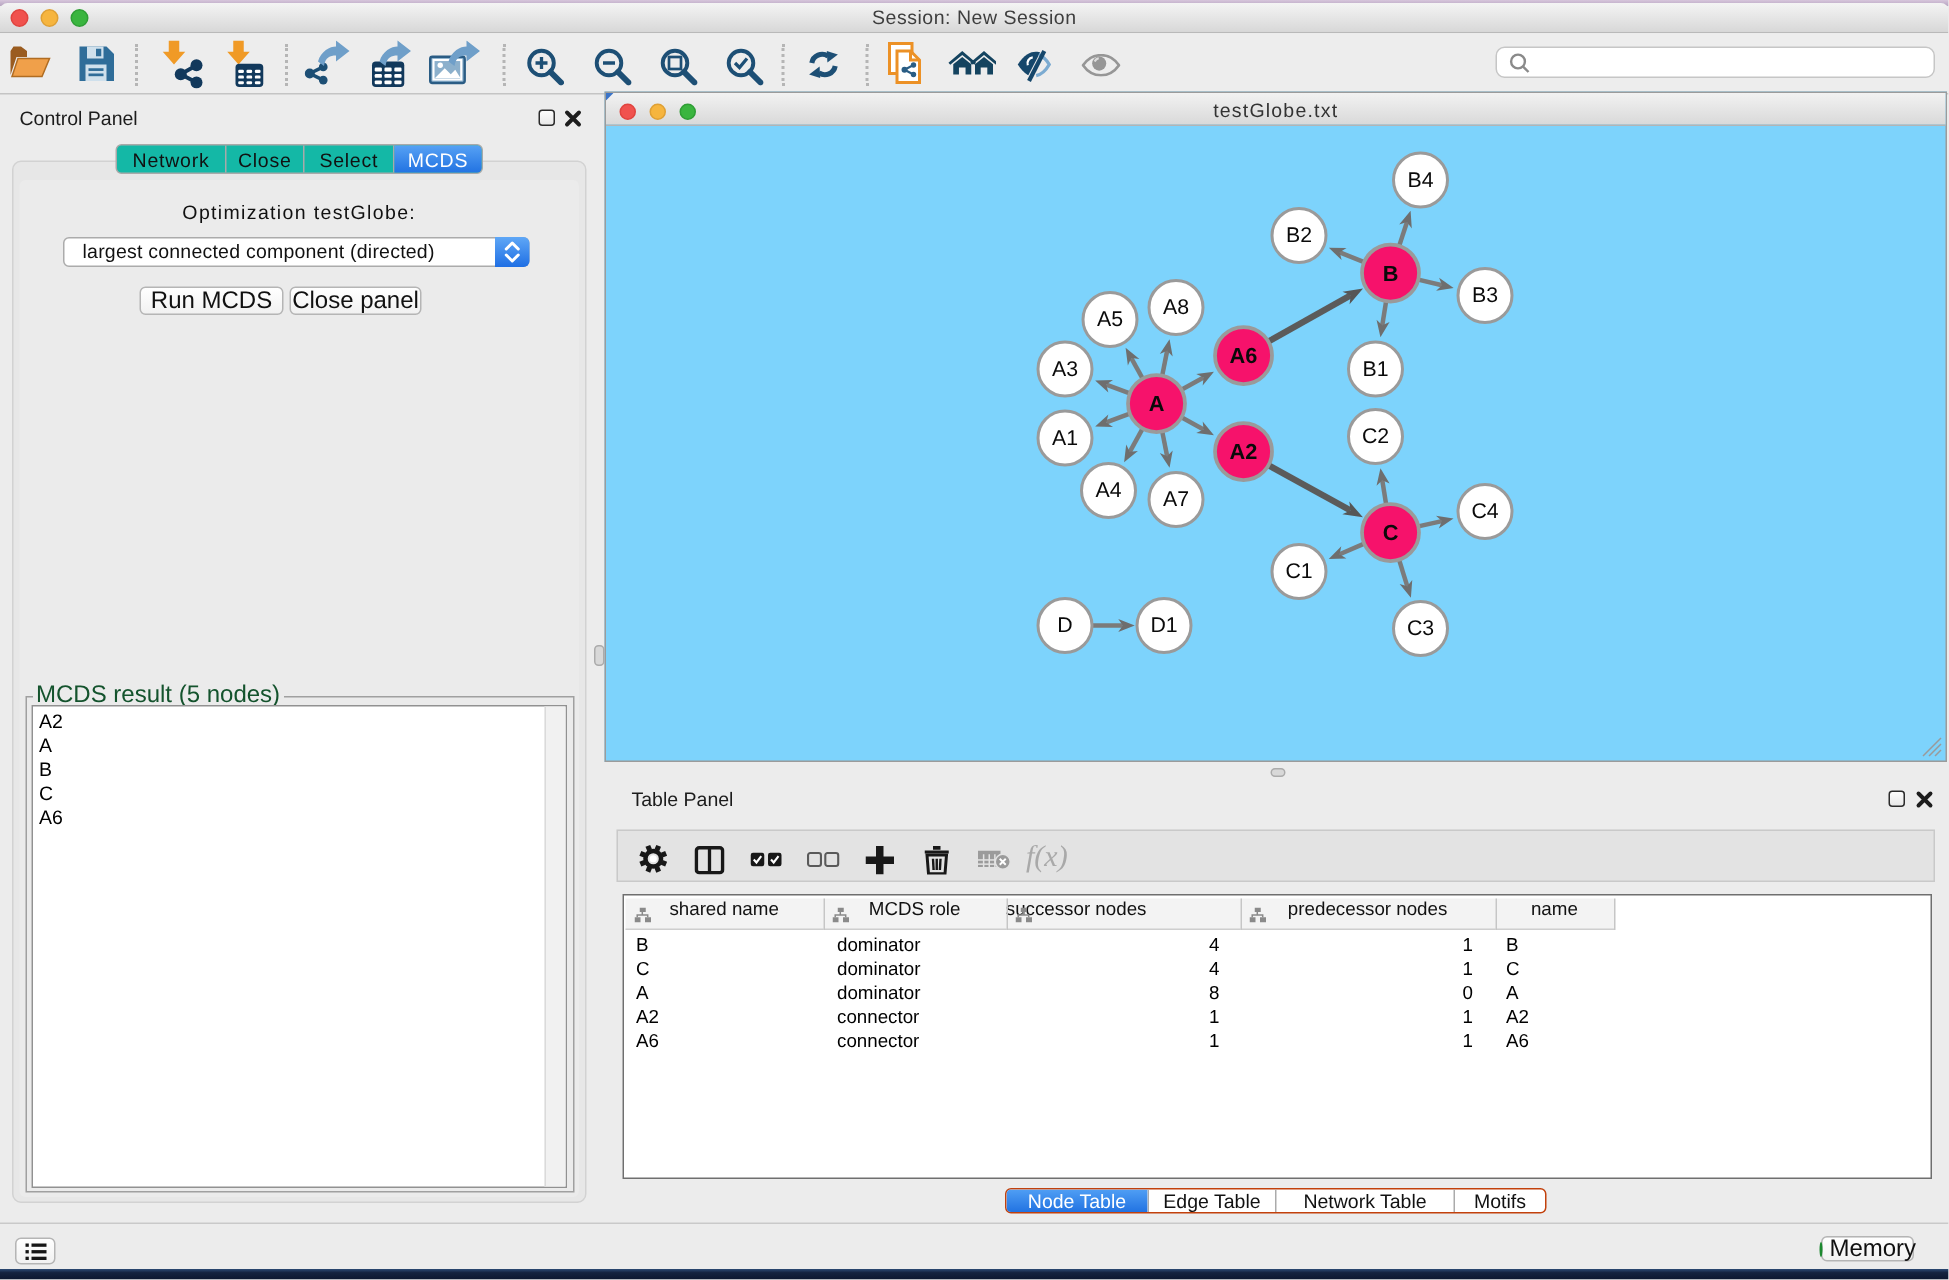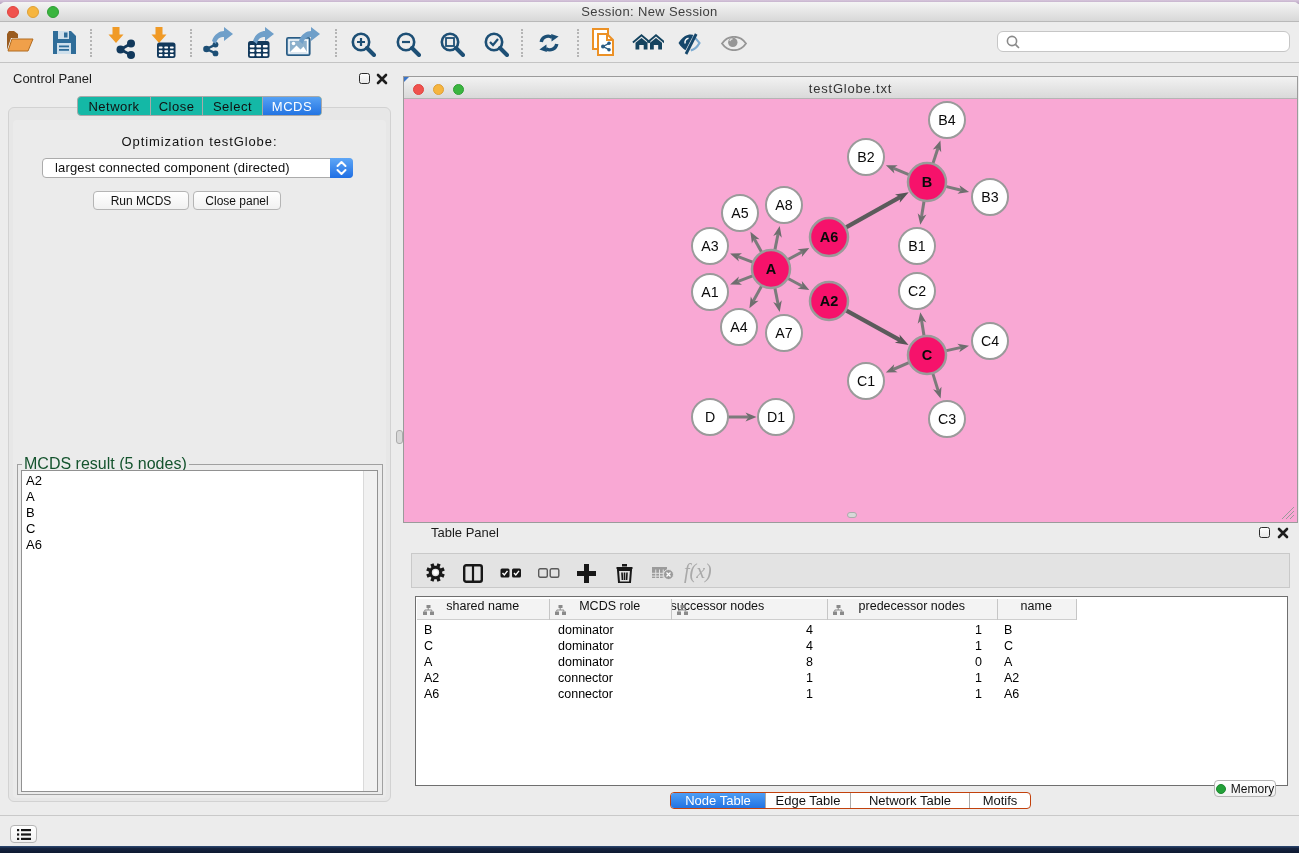"testGlobe.txt" .netwin { background: #f9a8d4 -> #7dd3fc; top: 76px -> 61px }
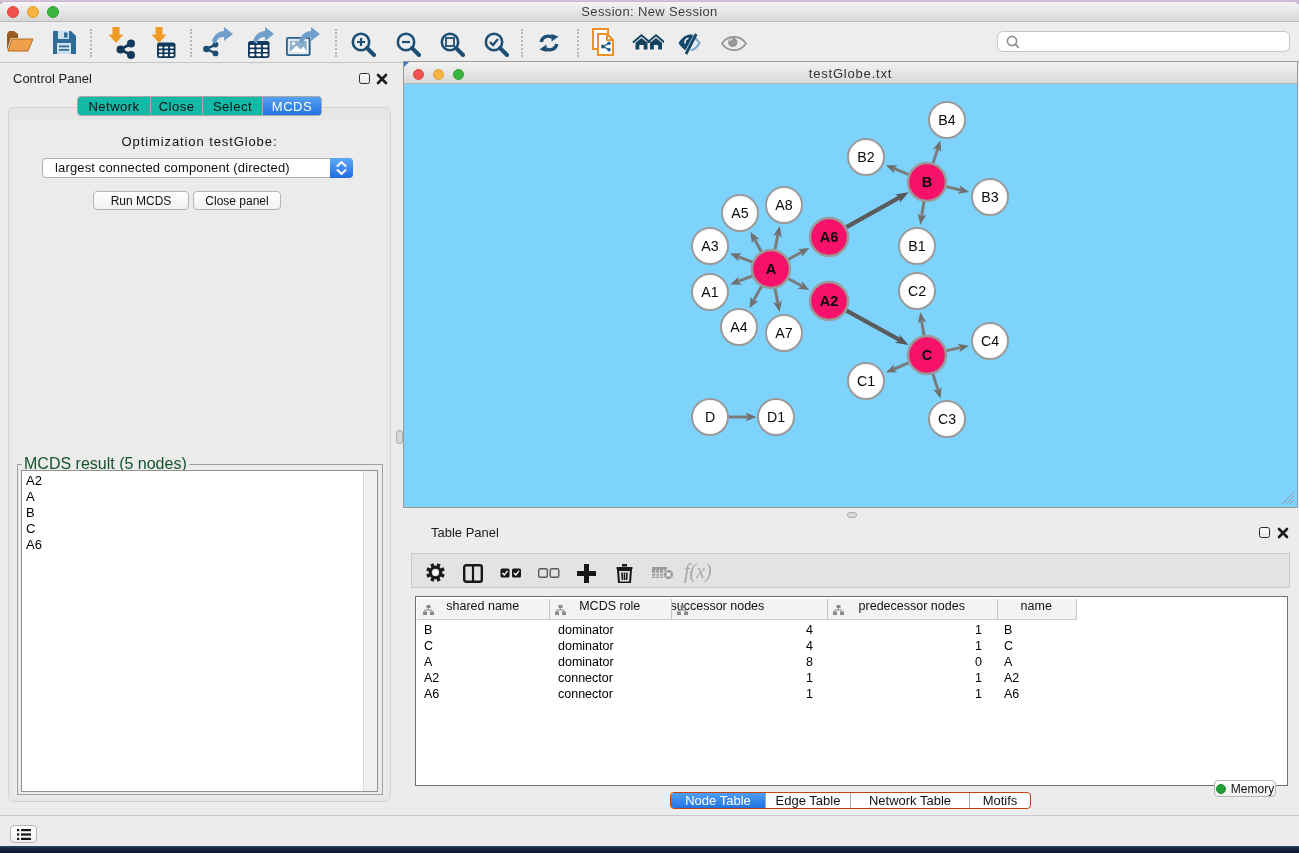"Run MCDS" .btn { font-size: 12px -> 16px }
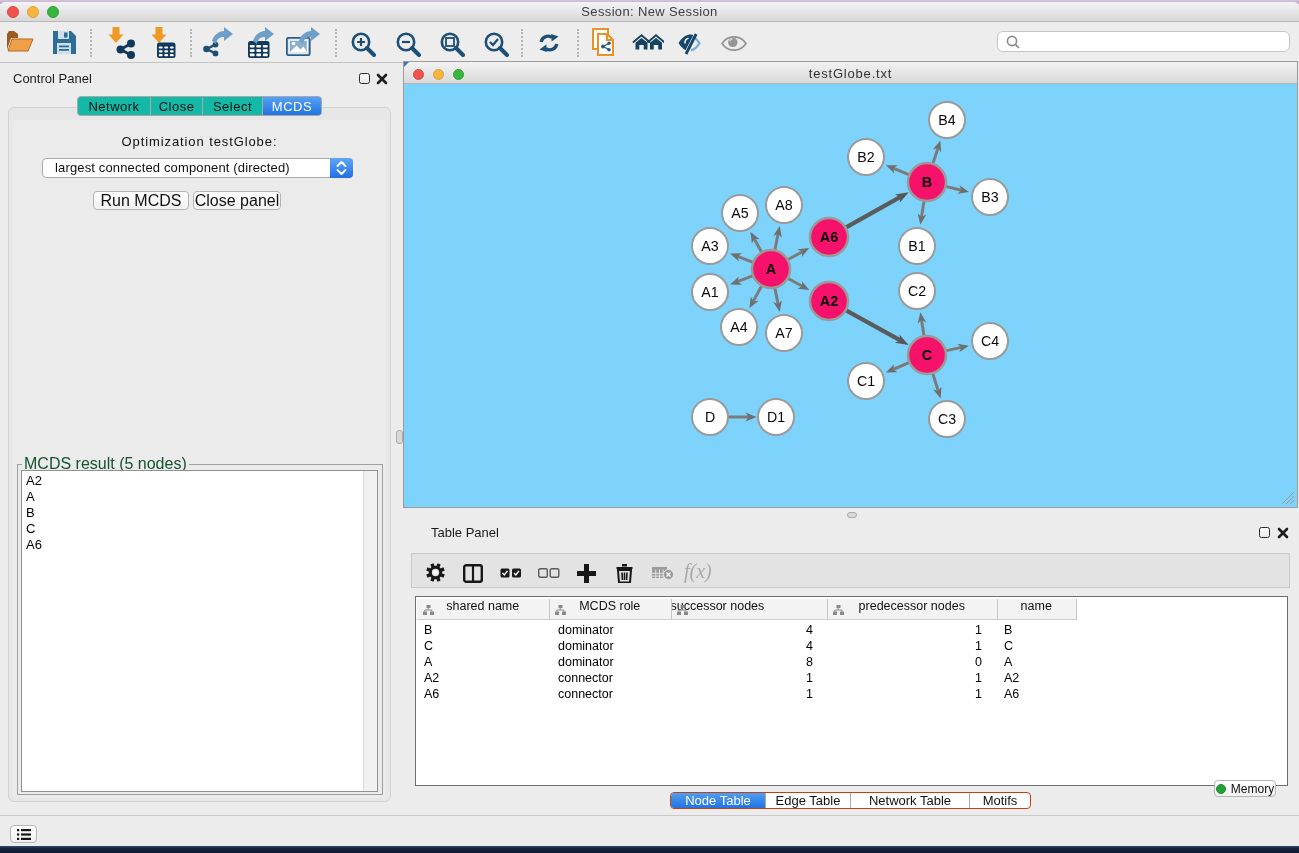"Table Panel" .tp-title { left: 431px -> 421px }
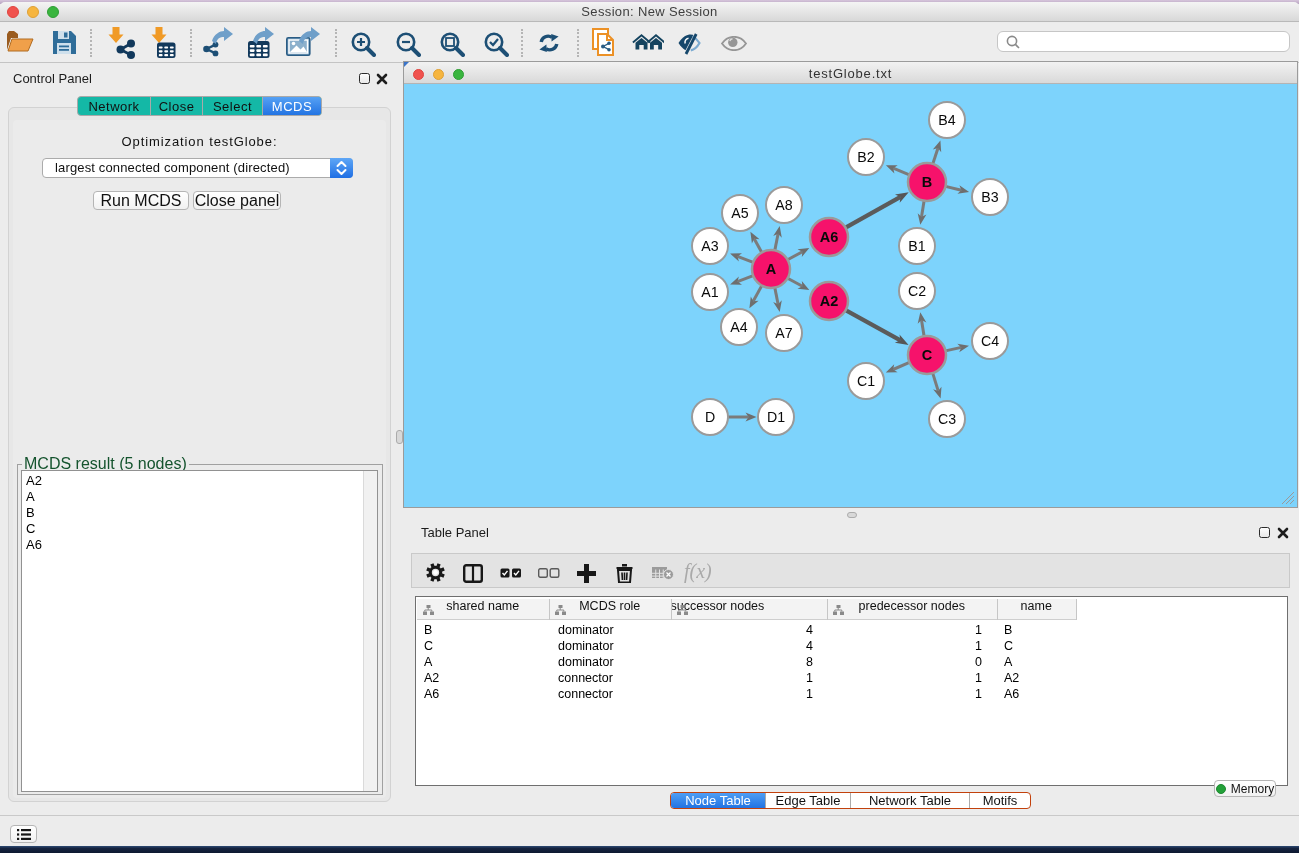"Memory" div.abs { font-size: 12px -> 16px; top: 780px -> 824px }
